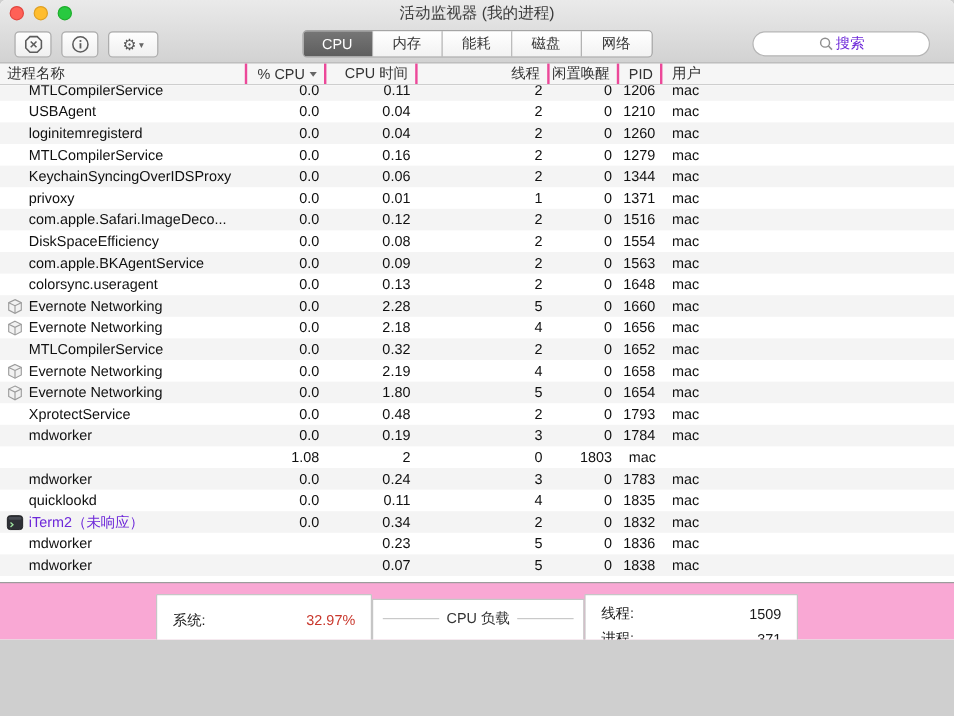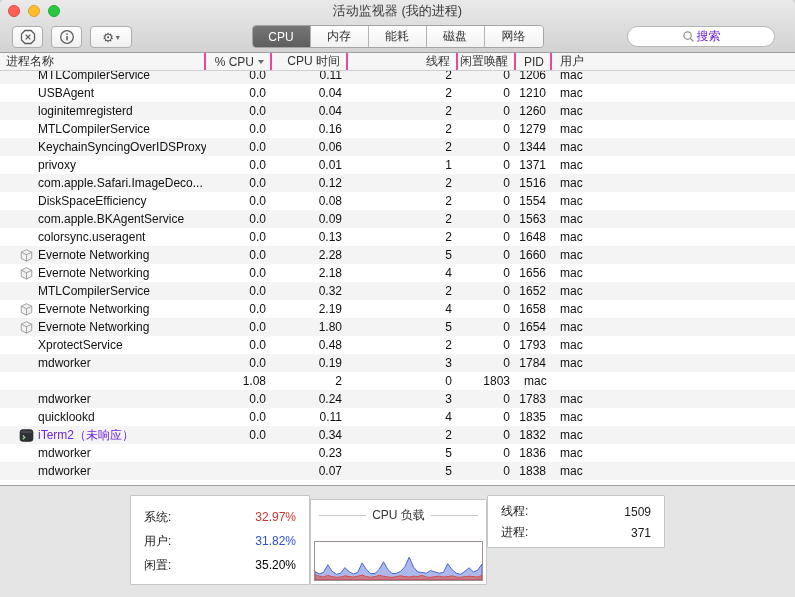"活动监视器 (我的进程)" .window { height: 597px -> 533px }
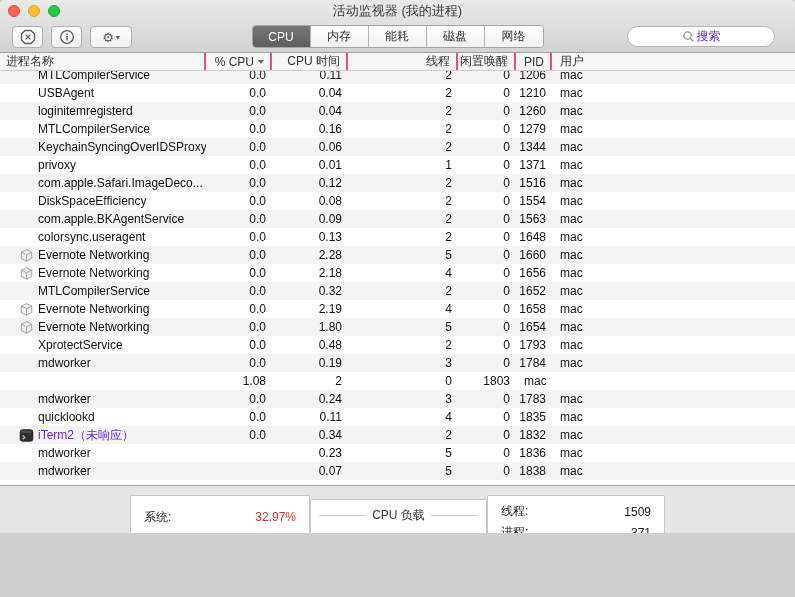"MTLCompilerService" .cell.name { padding-left: 18px -> 4px }
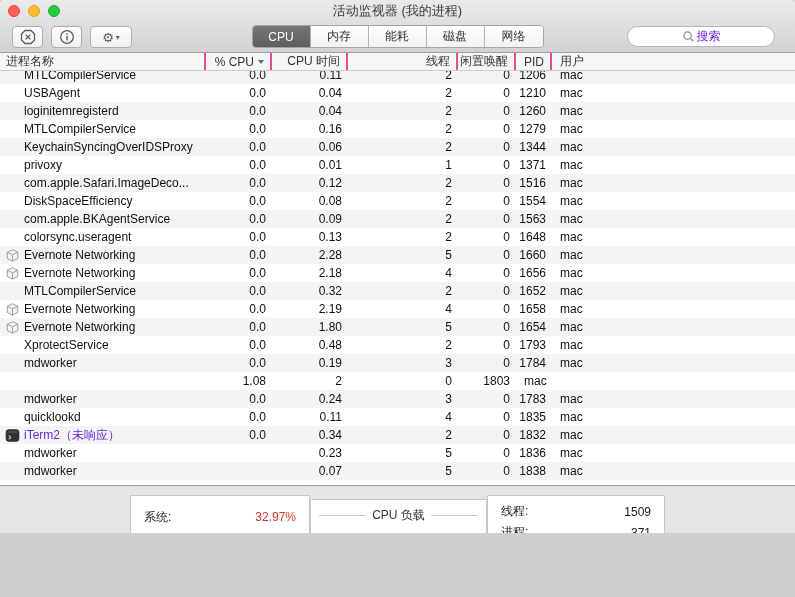"系统:" .footer { background: #e5e5e5 -> #f9a8d4 }
